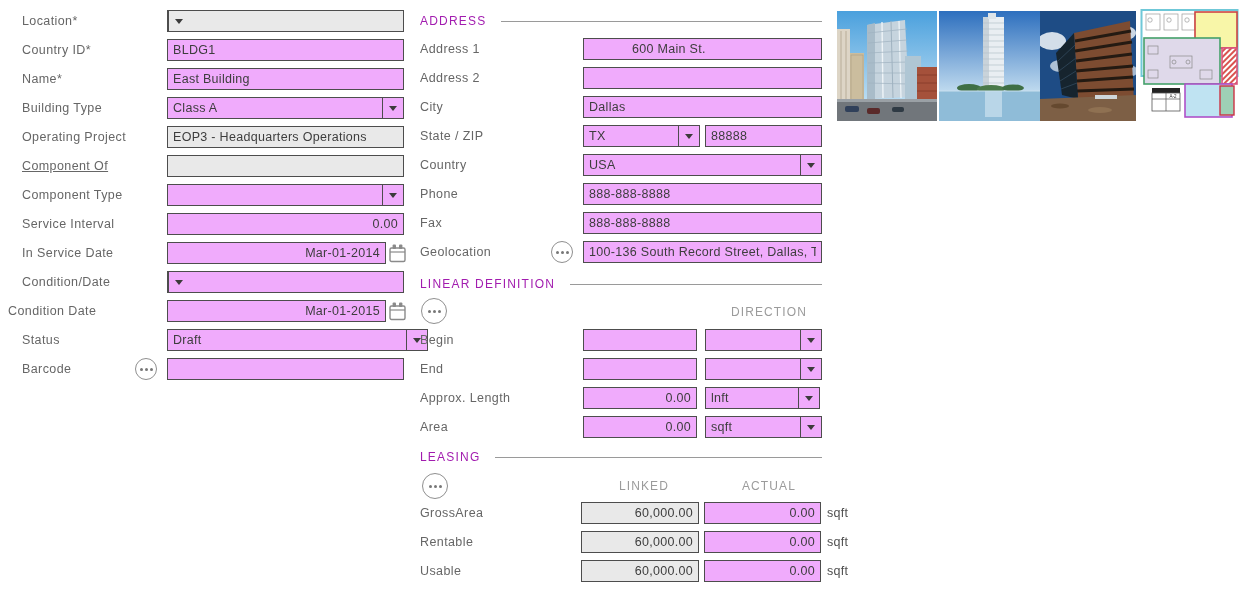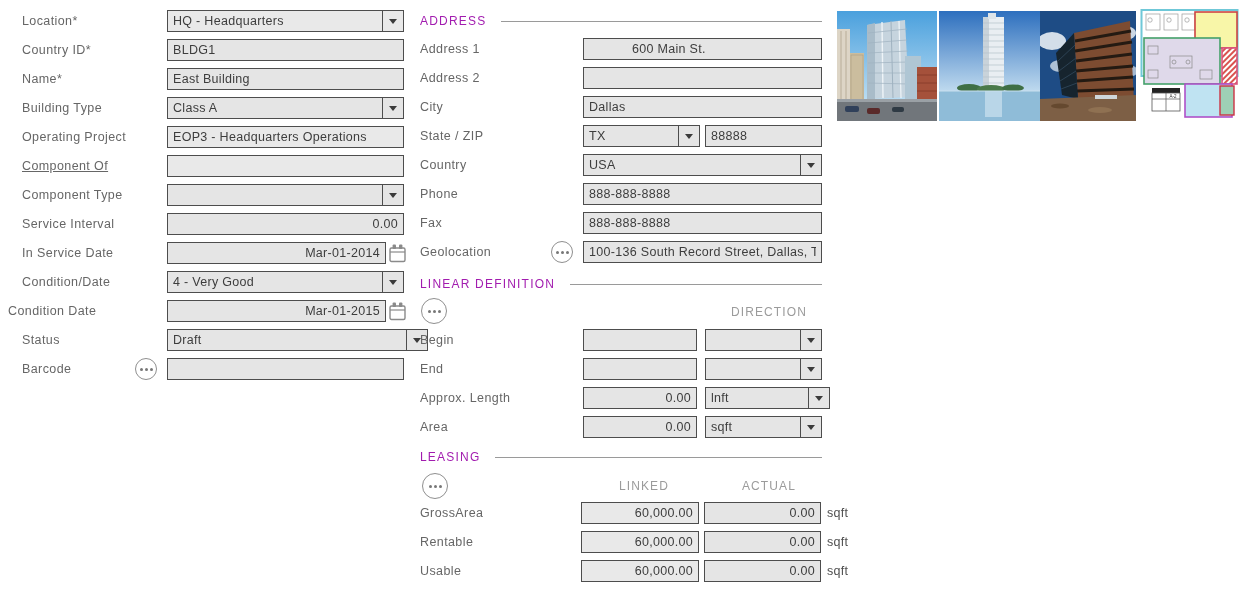"HQ - Headquarters" span.val { html: <span>HQ - Headquarters</span> -> none }
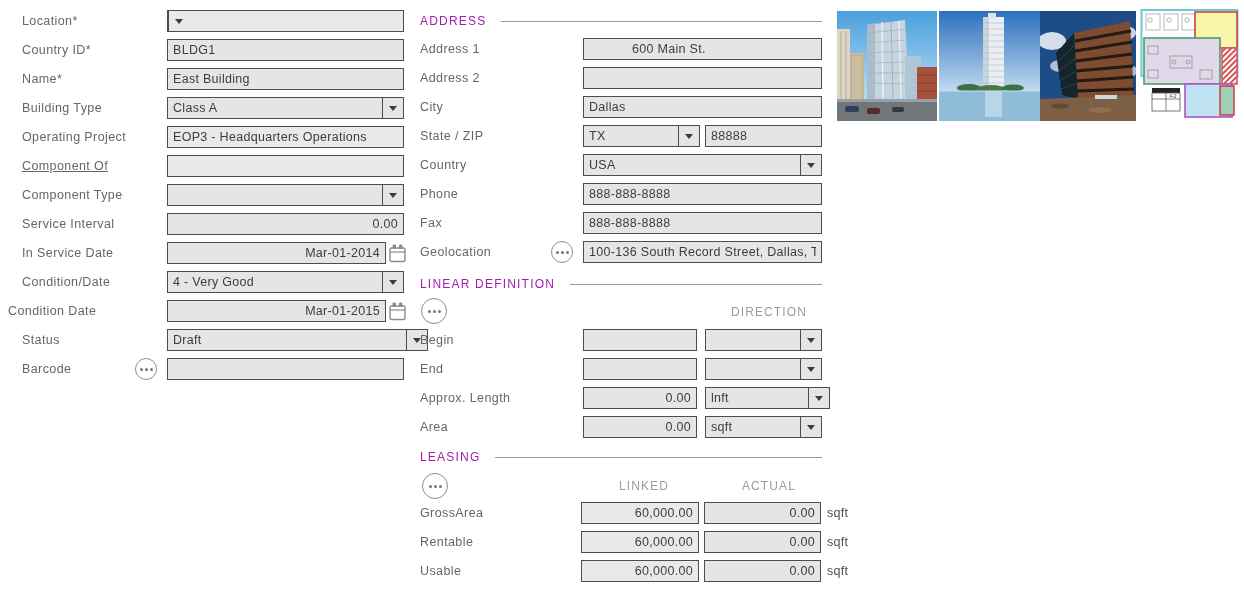"BLDG1" .fld { background: #e5e5e5 -> #f0abfc }
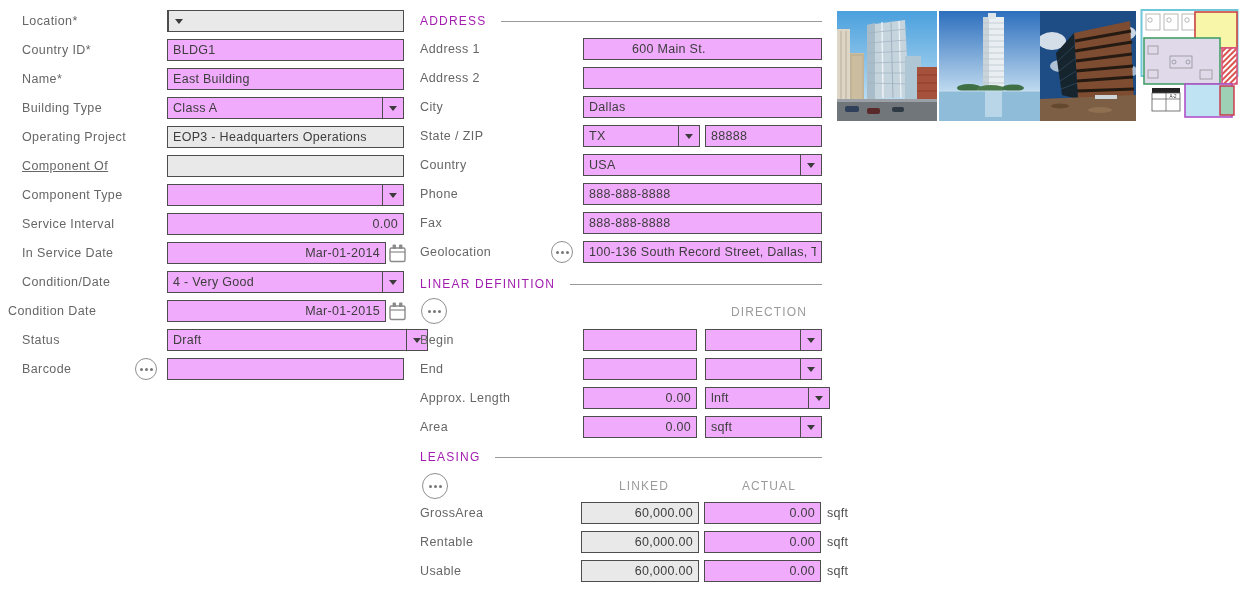"4 - Very Good" span.val { html: <span>4 - Very Good</span> -> none }
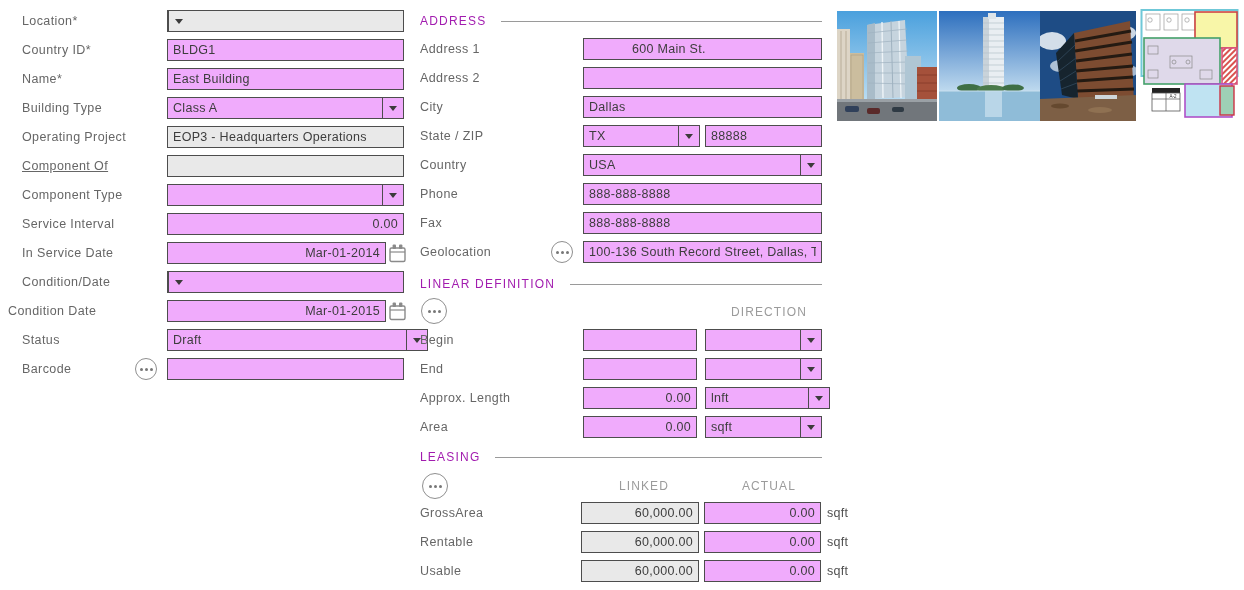"lnft" div.fld { width: 125px -> 115px }
